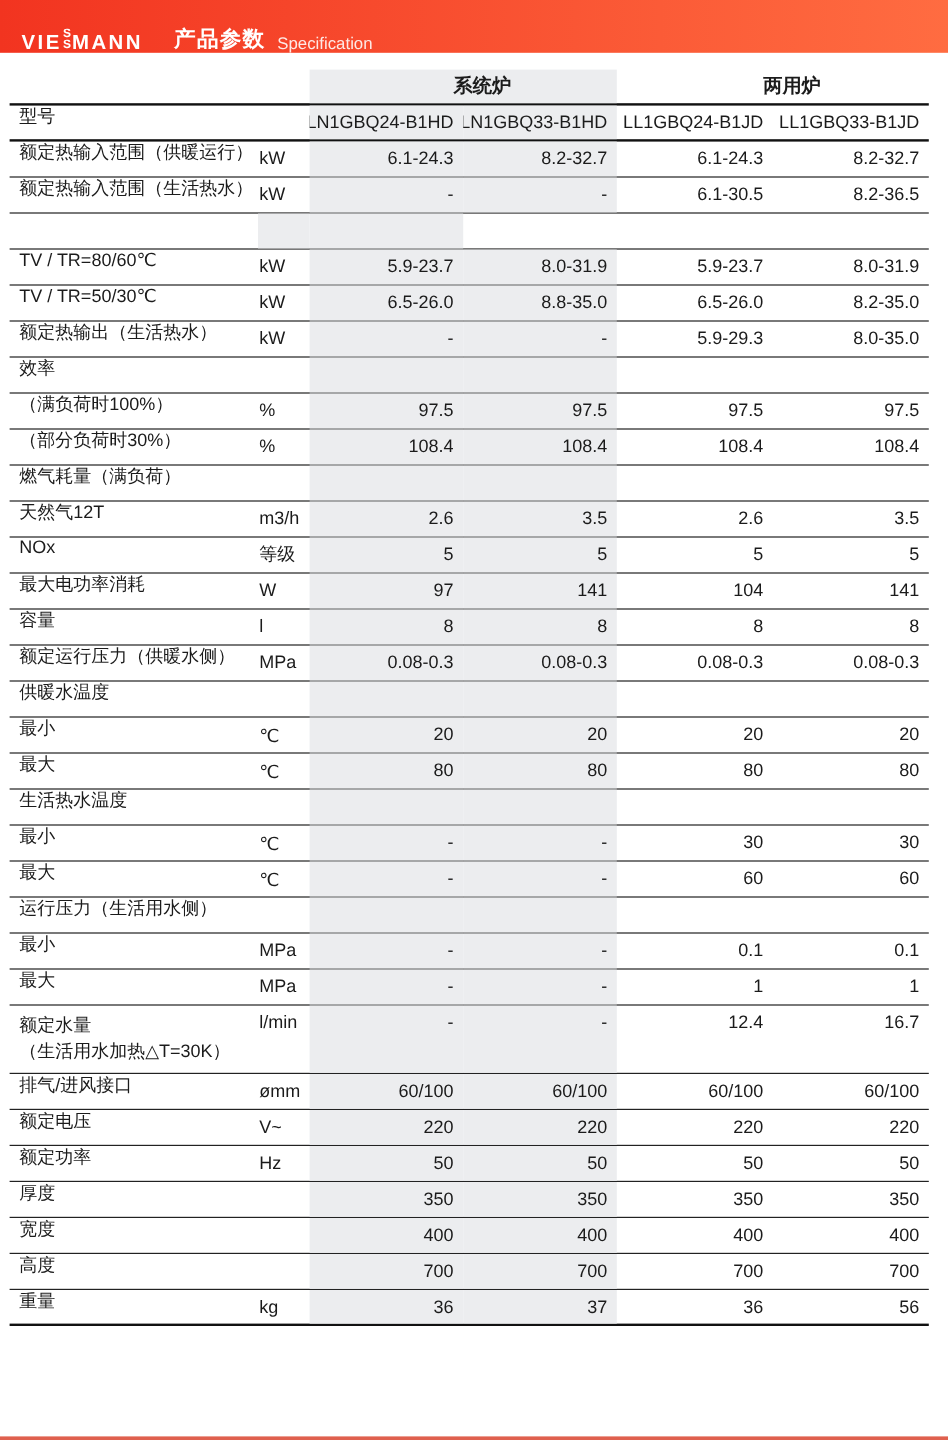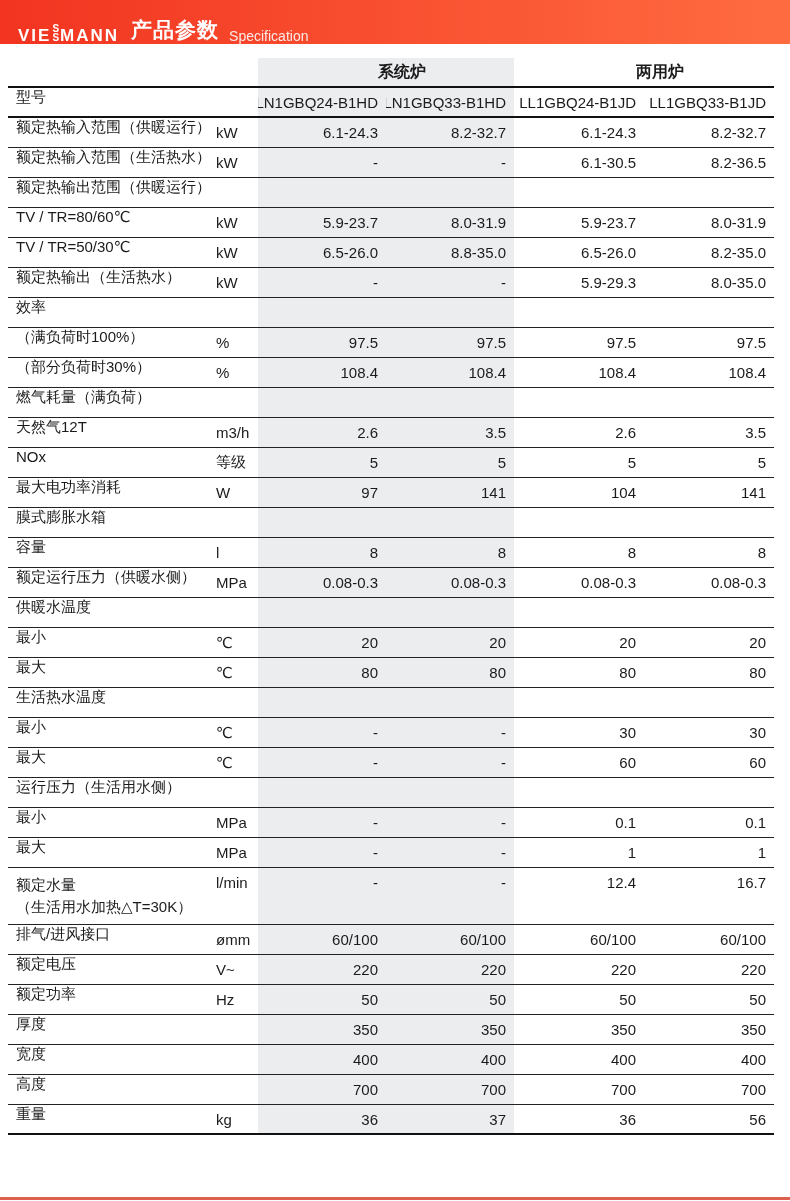"产品参数" .banner-title { font-size: 21px -> 18px; margin-left: 12px -> 26px }
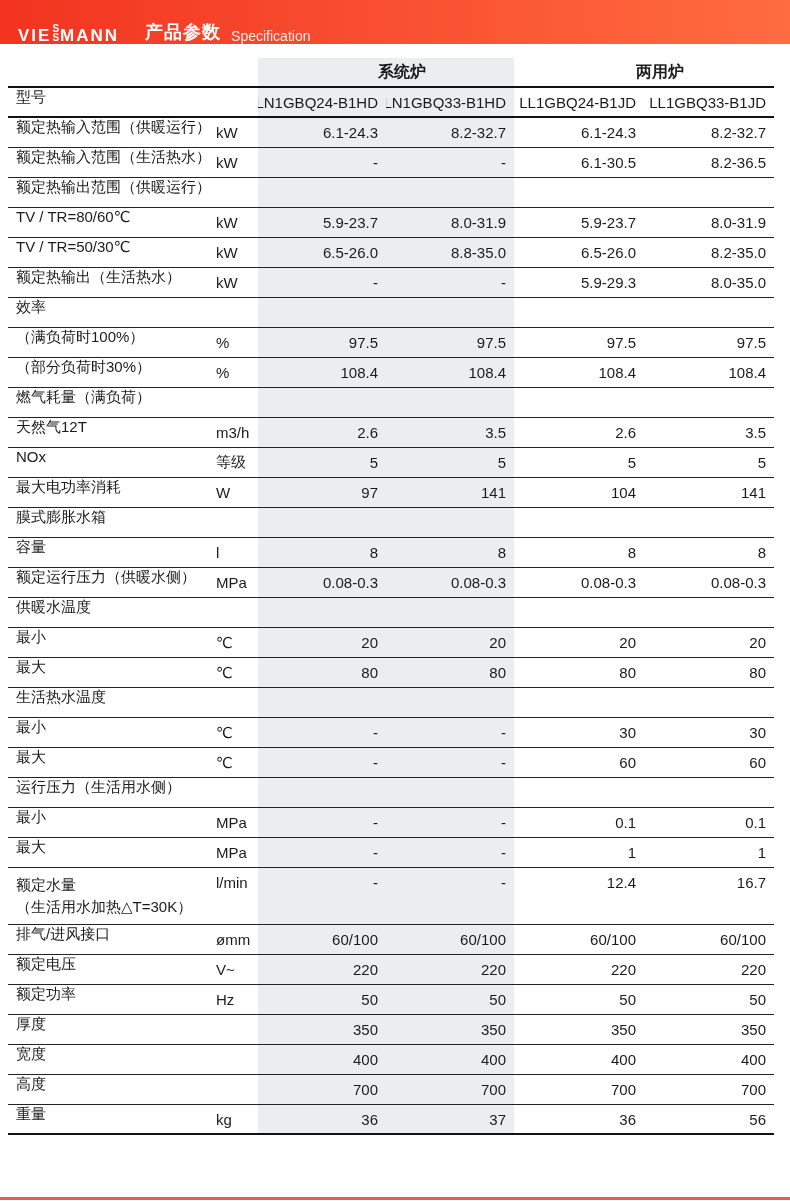"额定热输出范围（供暖运行）" div.cell { html: <div> <div>额定热输出范围（供暖运行）</div> </div> -> none }
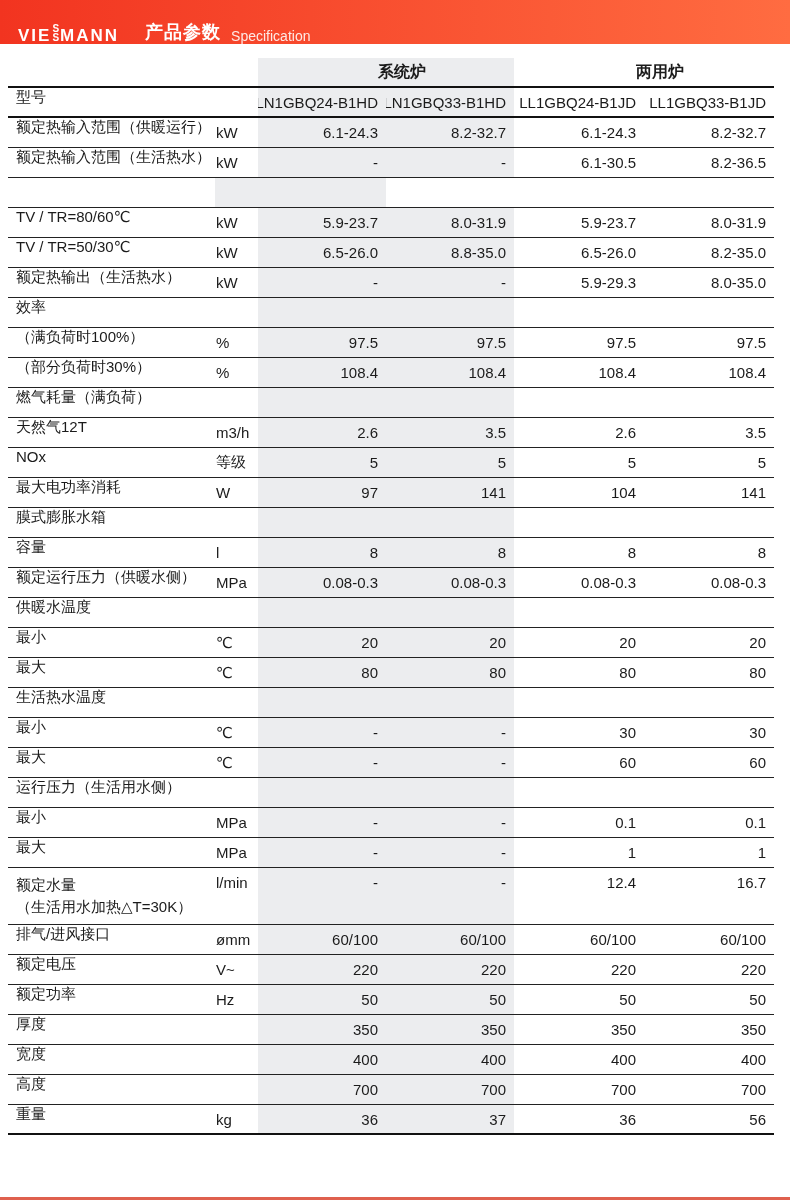"膜式膨胀水箱" div.row { html: <div> <div> <div>膜式膨胀水箱</div> </div> <div></div> <div></div> <div></div> <div></div> <div></div> </div> -> none }
